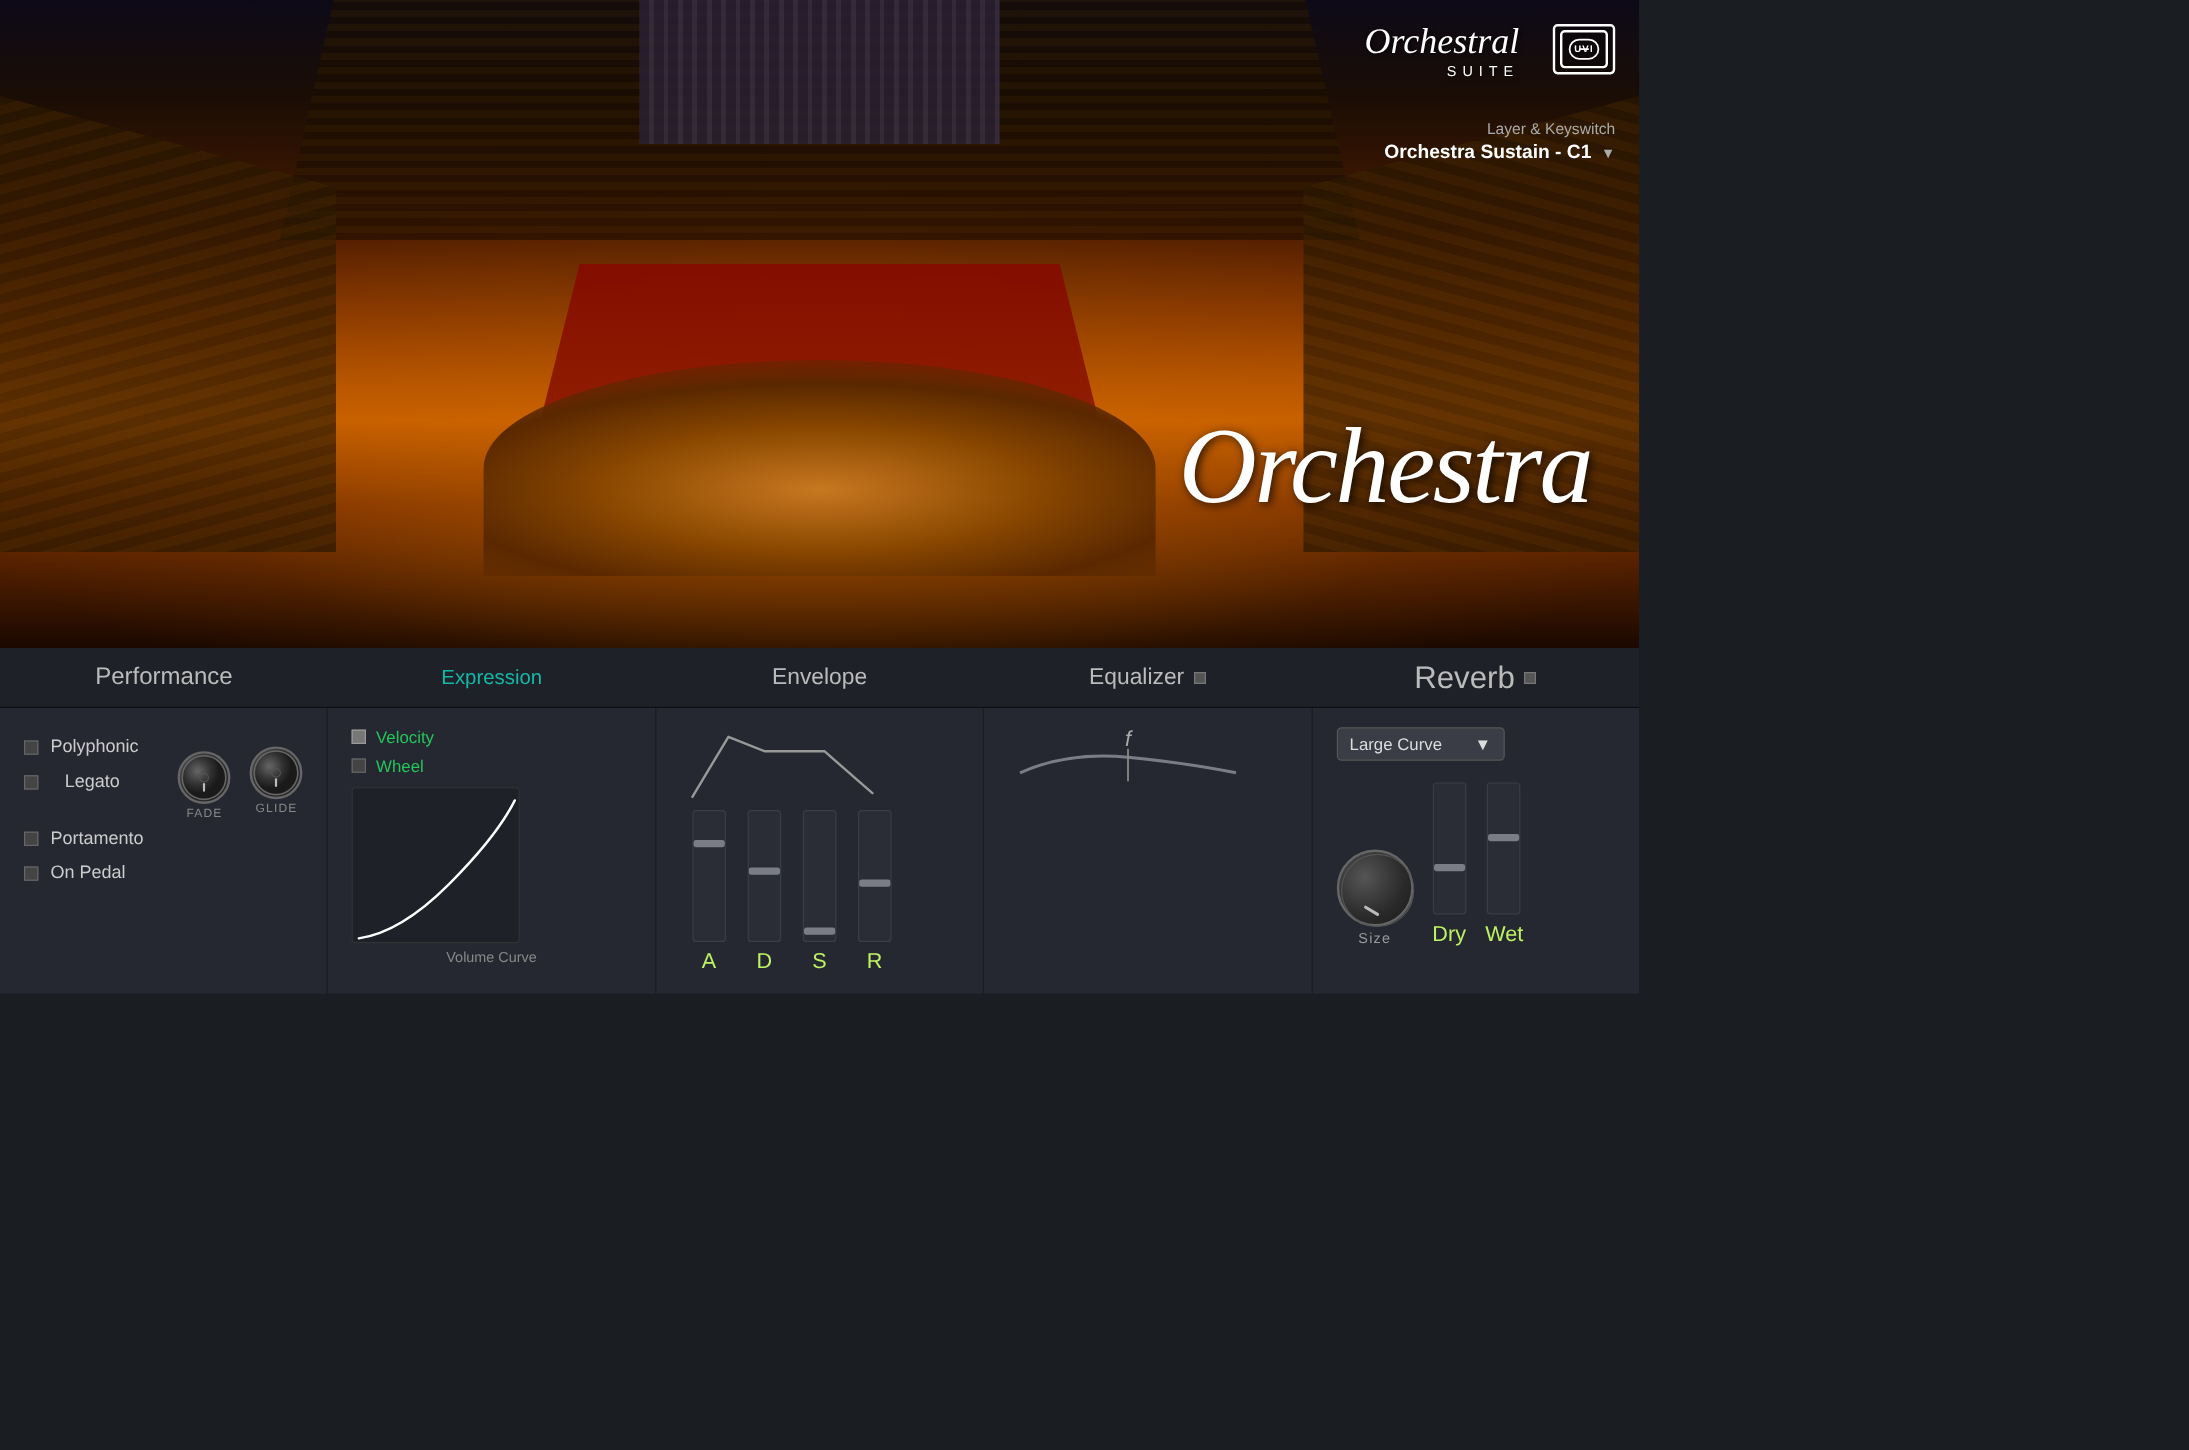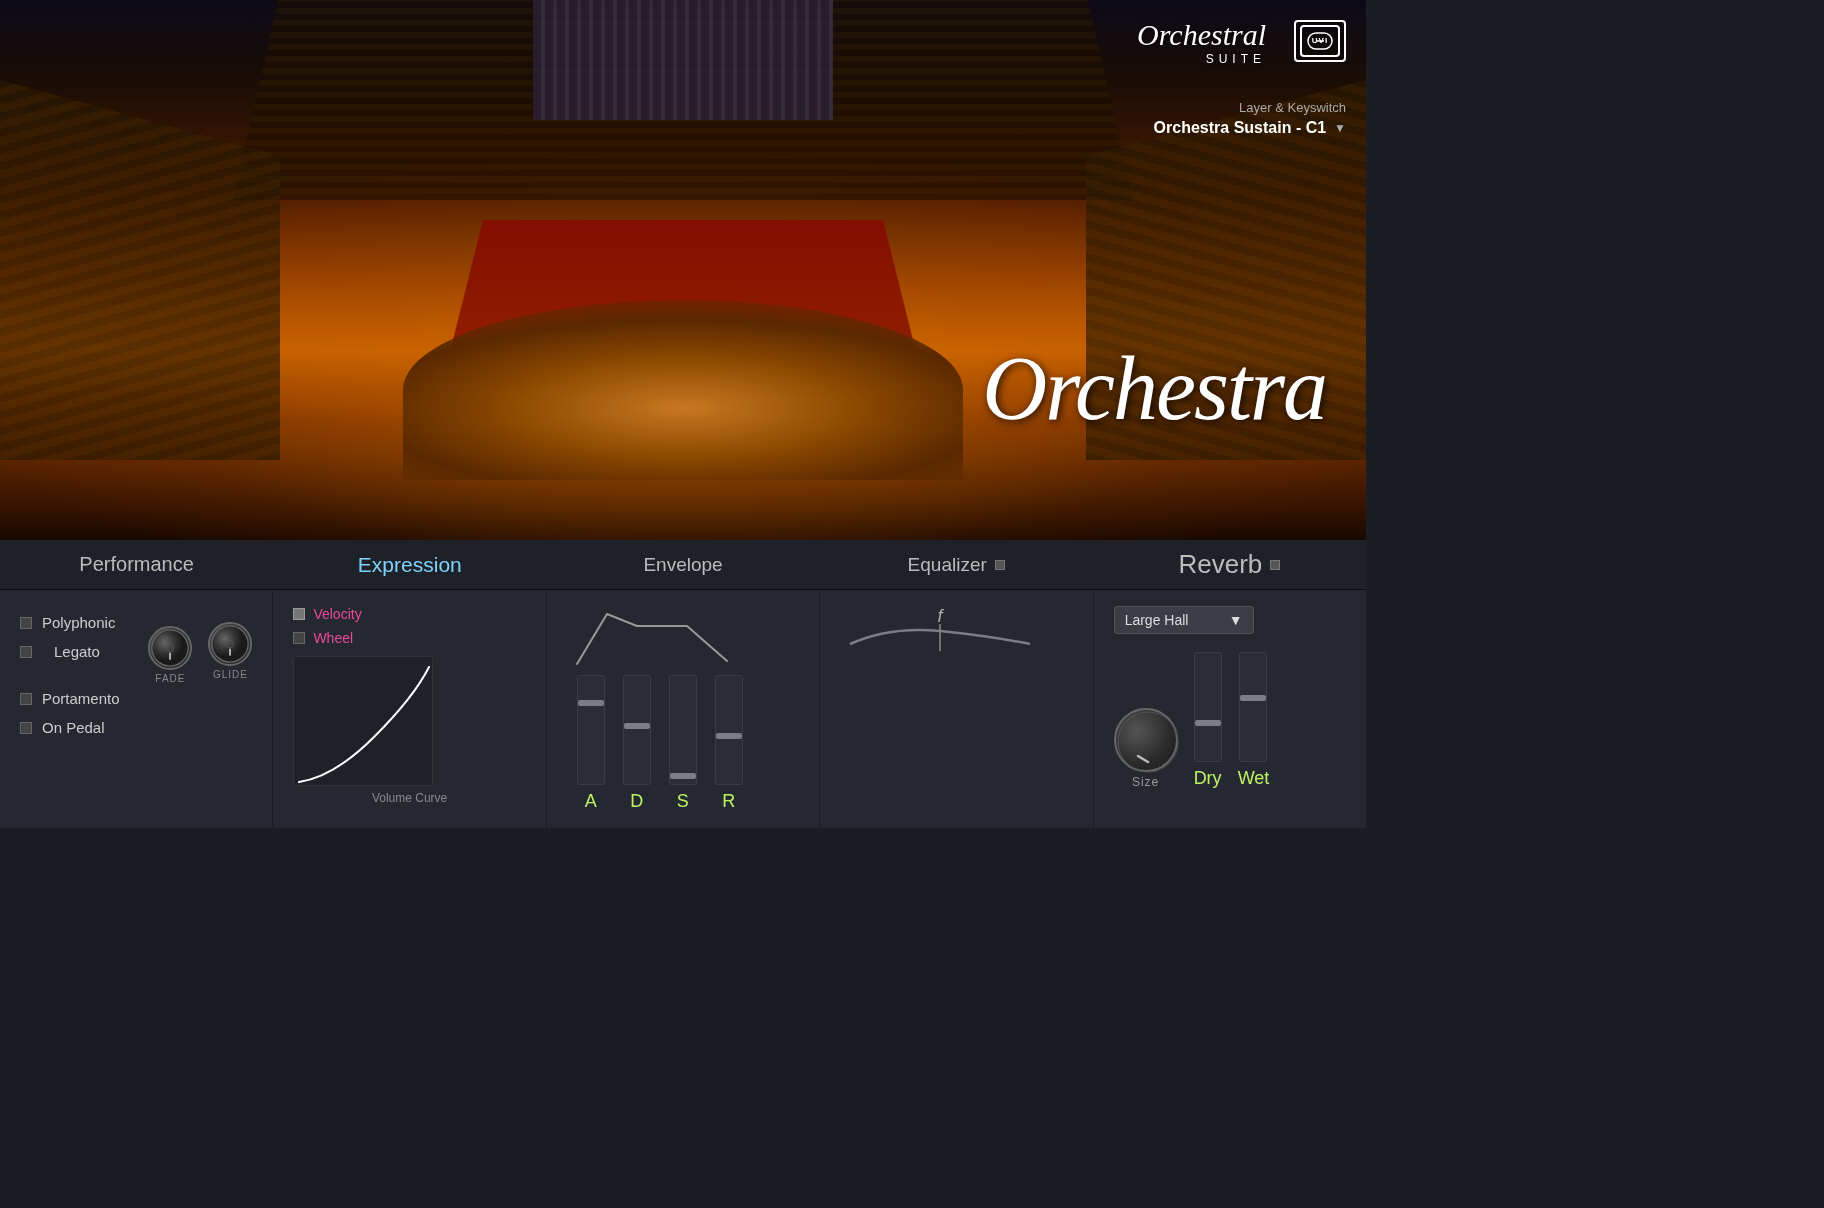"Expression" div.section-title { color: #7dd3fc -> #14b8a6; font-size: 21px -> 17px }
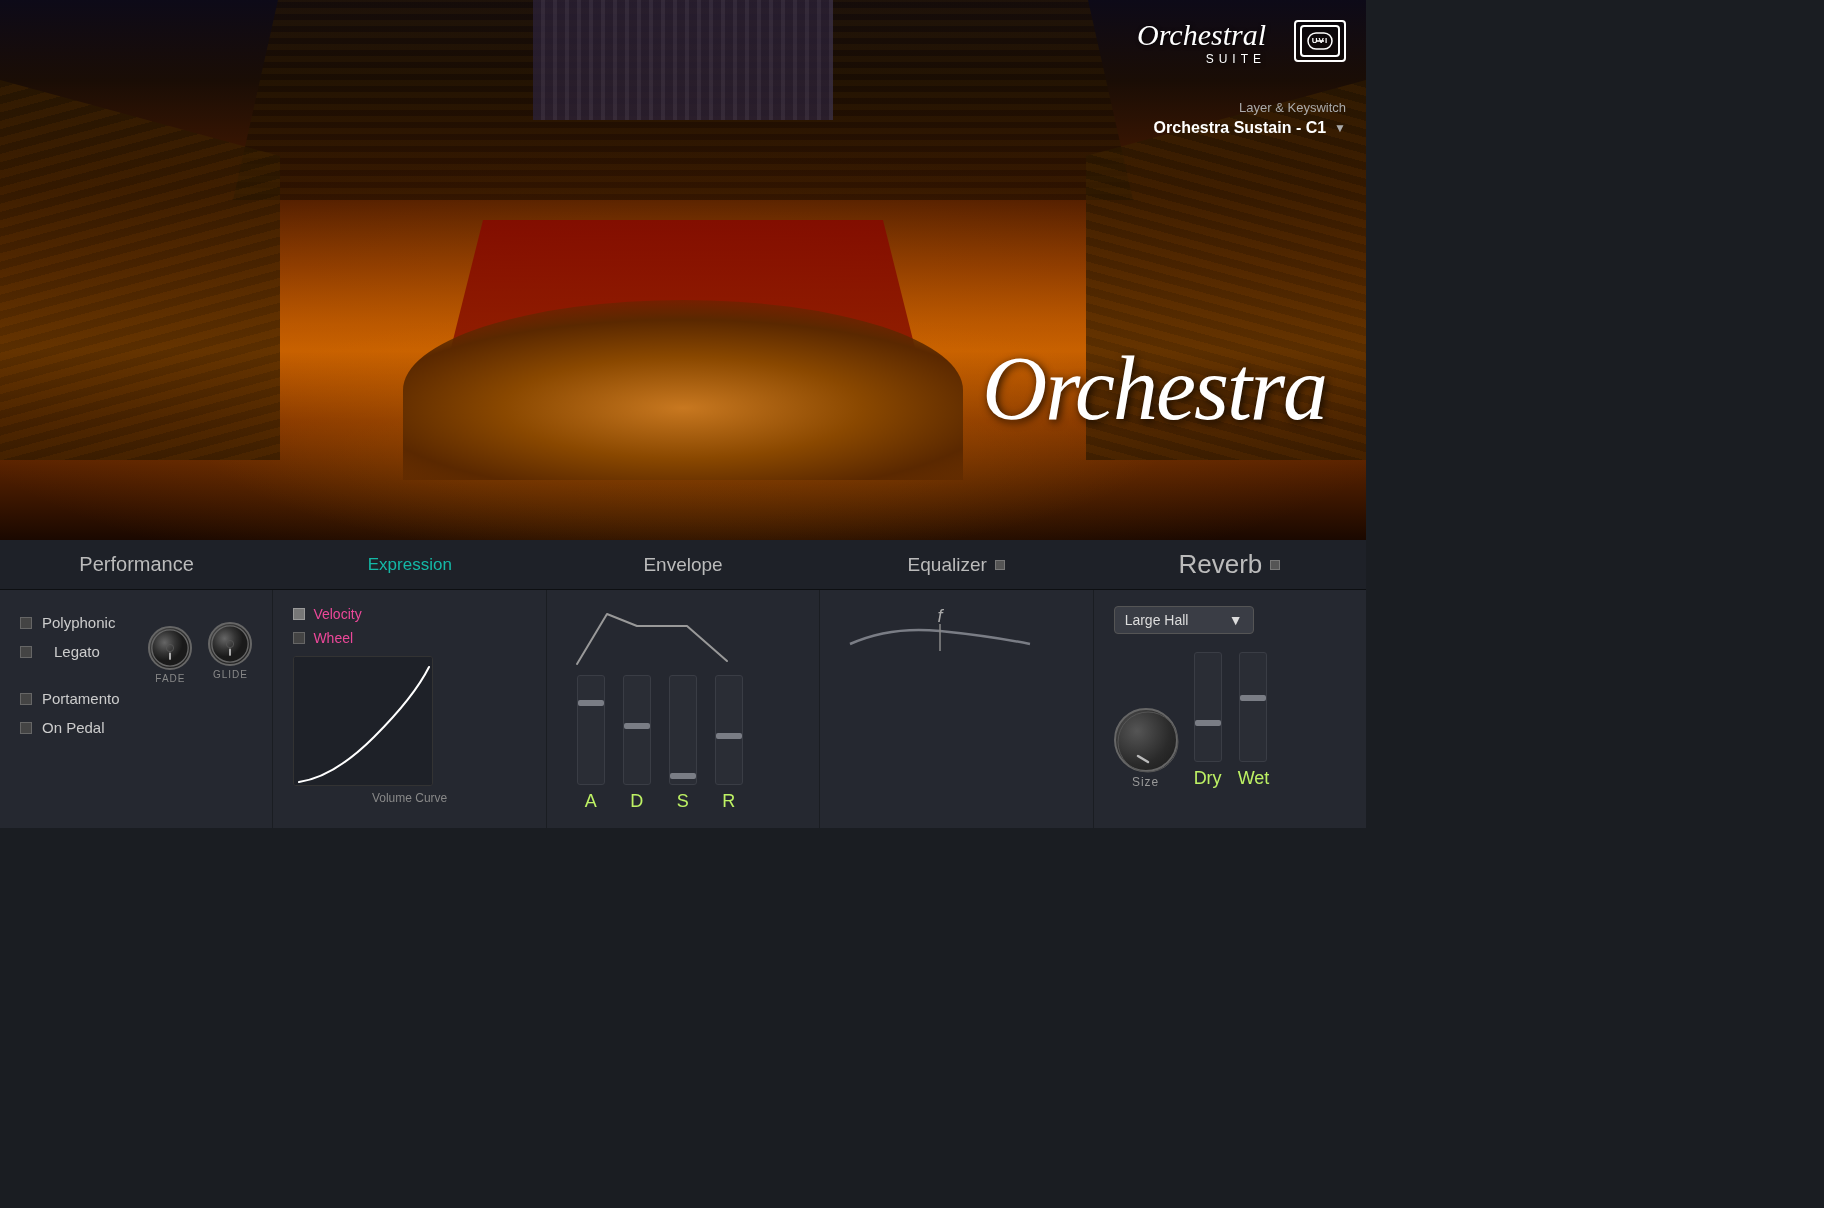"Velocity" .radio-row { color: #ec4899 -> #22c55e }
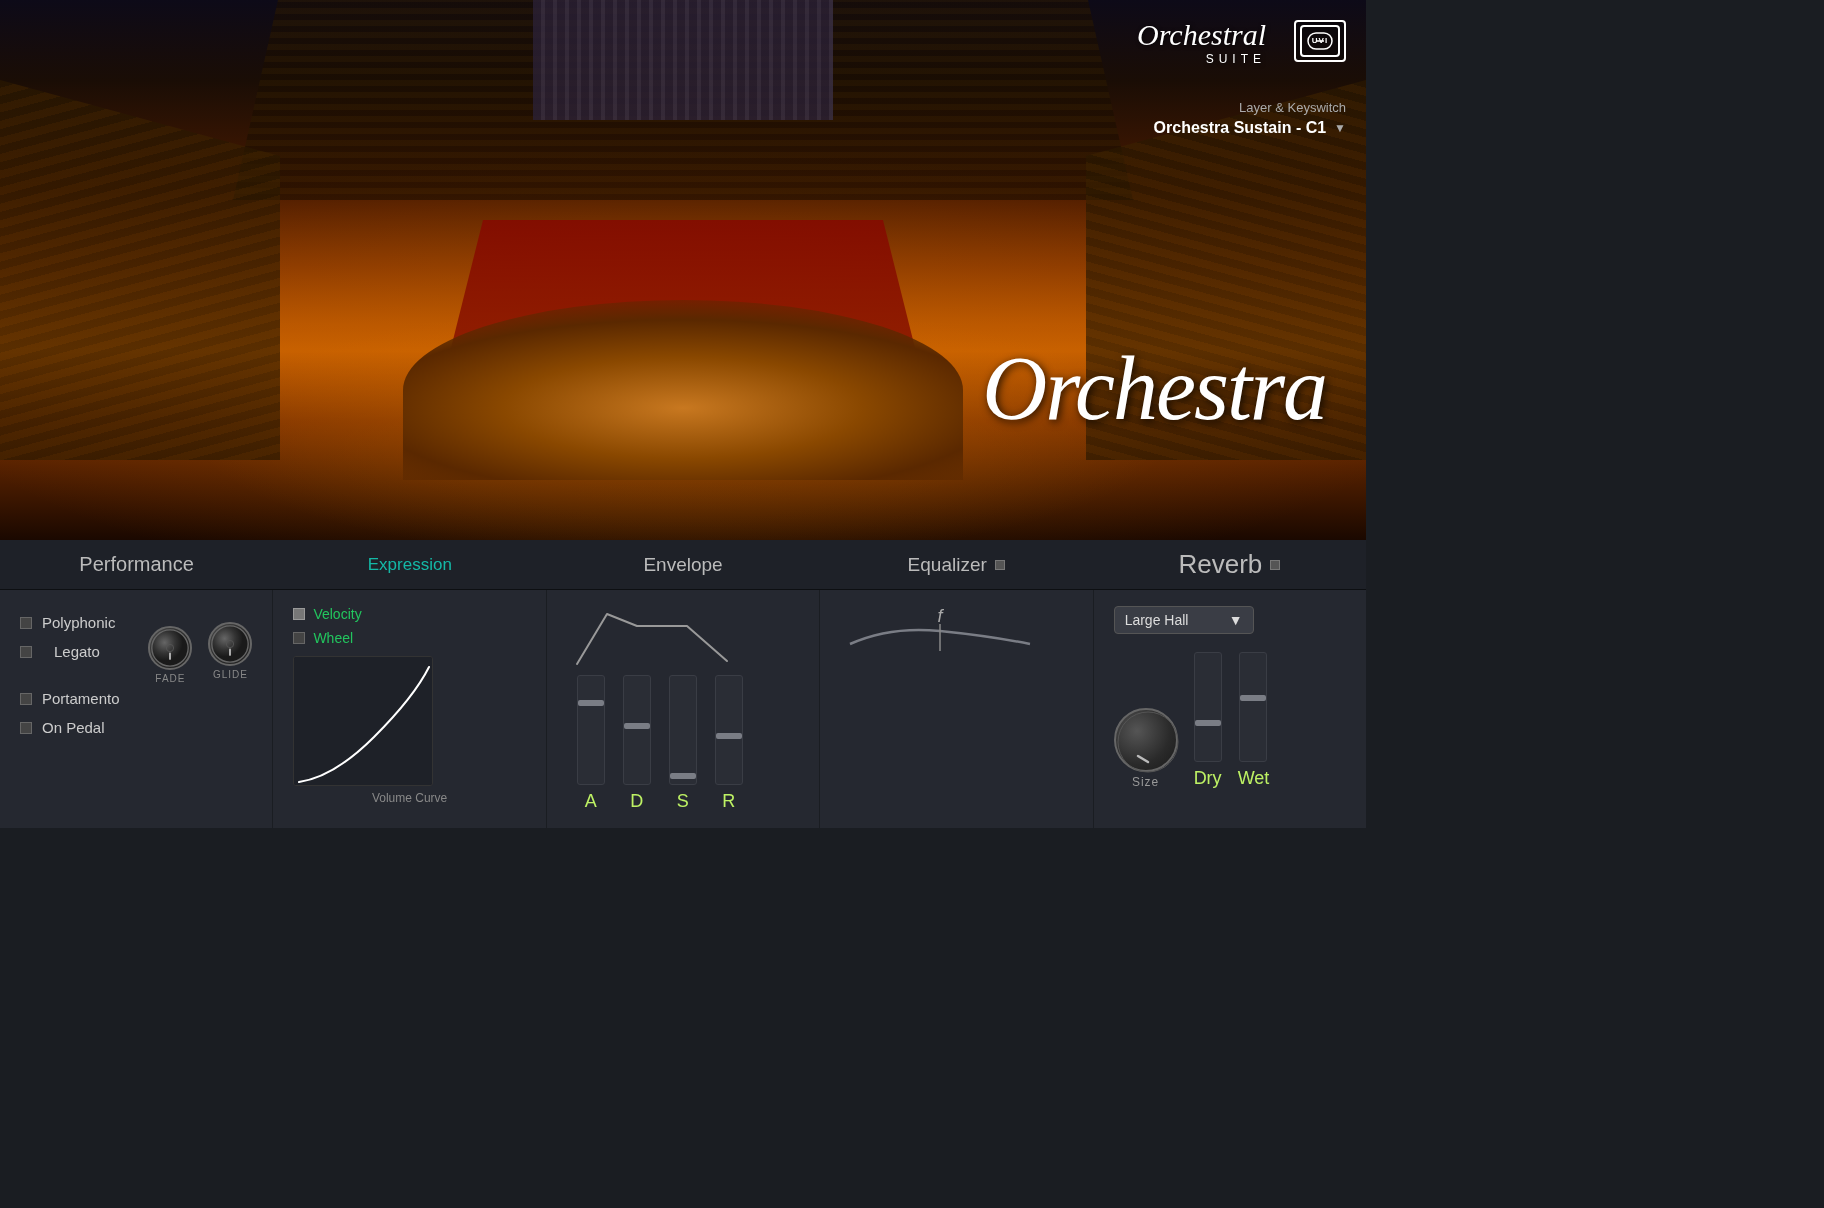"Large Hall" span { text: Hall -> Curve }
